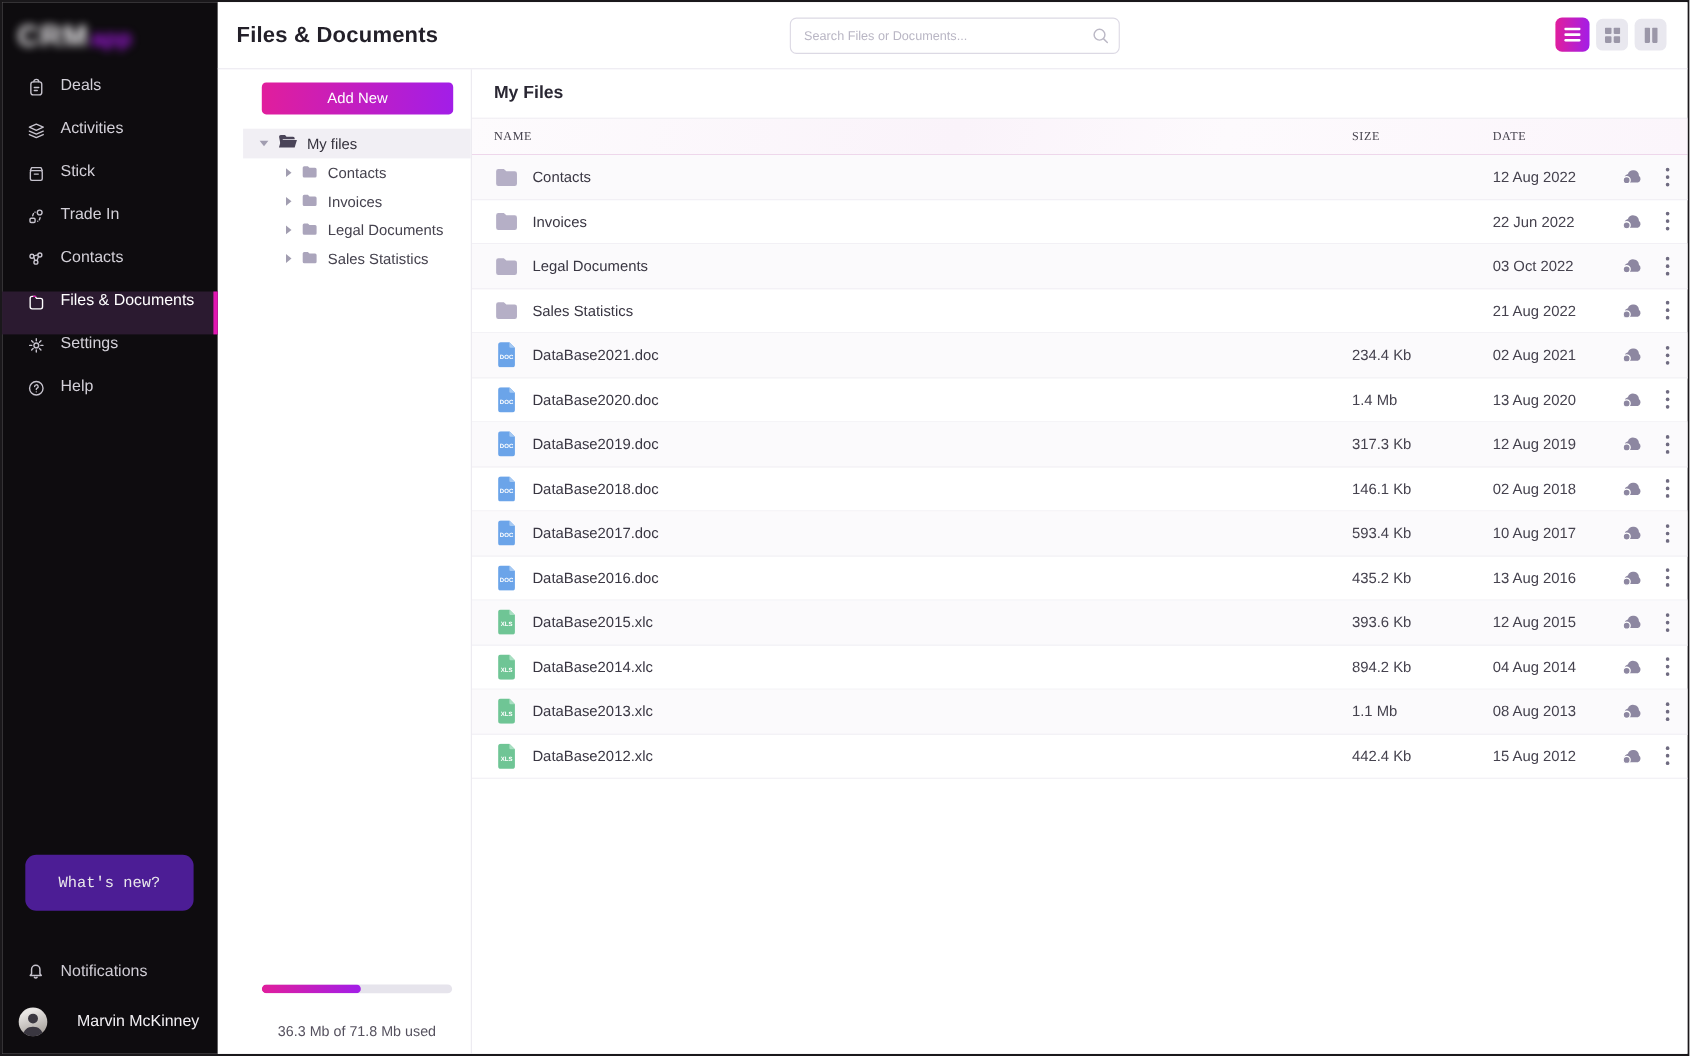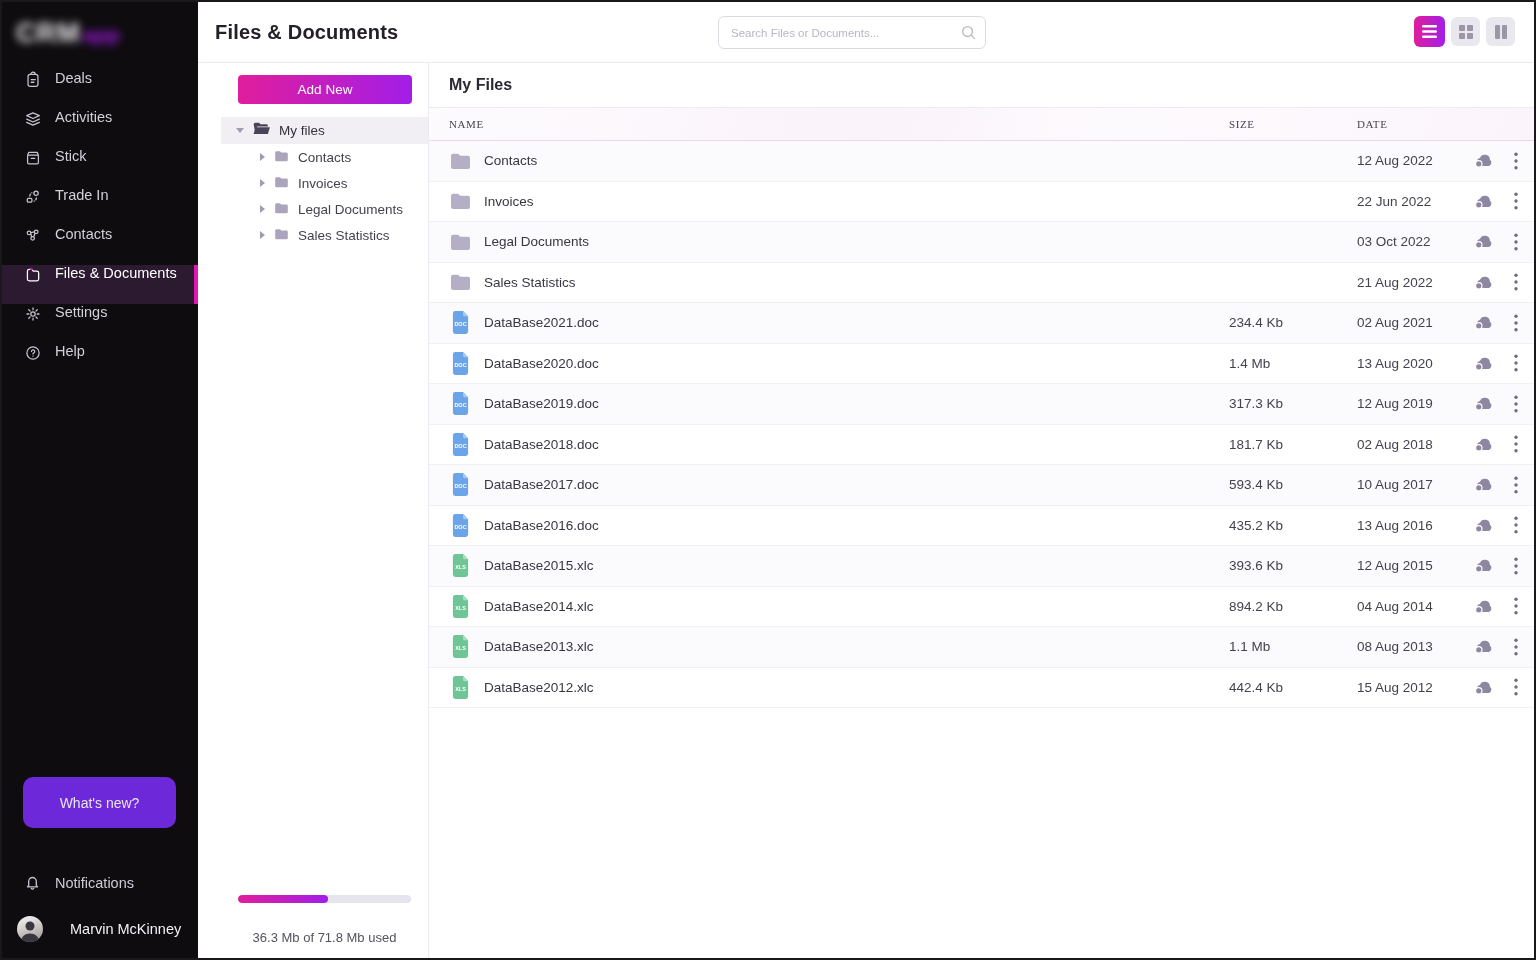"Search Files or Documents..." .search-box { width: 268px -> 300px }
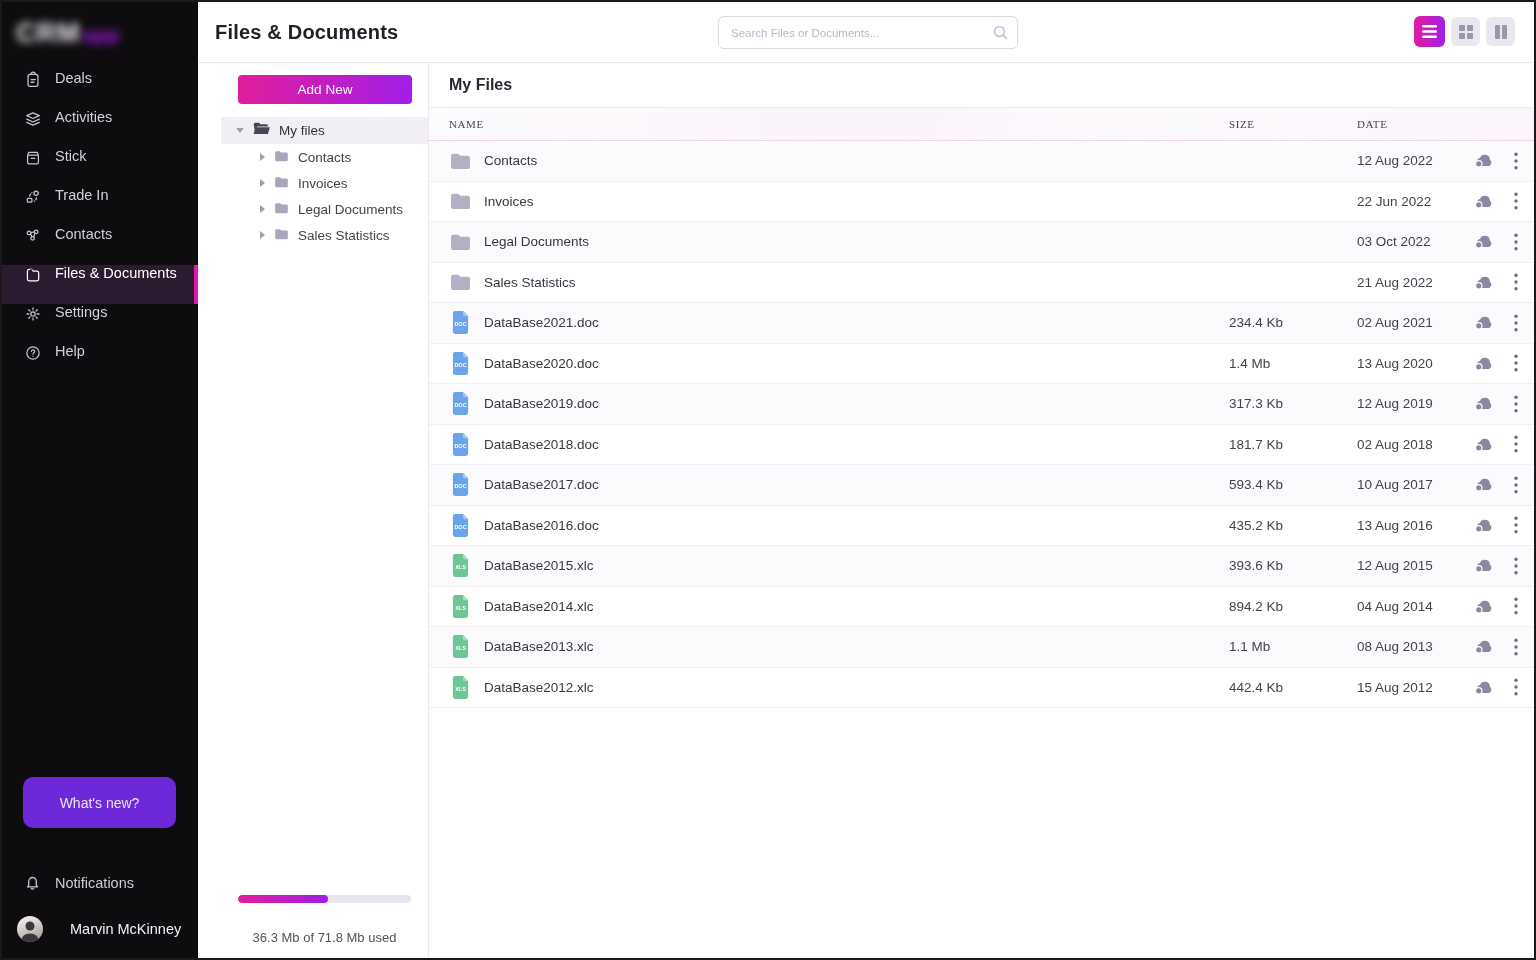"181.7 Kb" div.cell-size { text: 181.7 -> 146.1 }
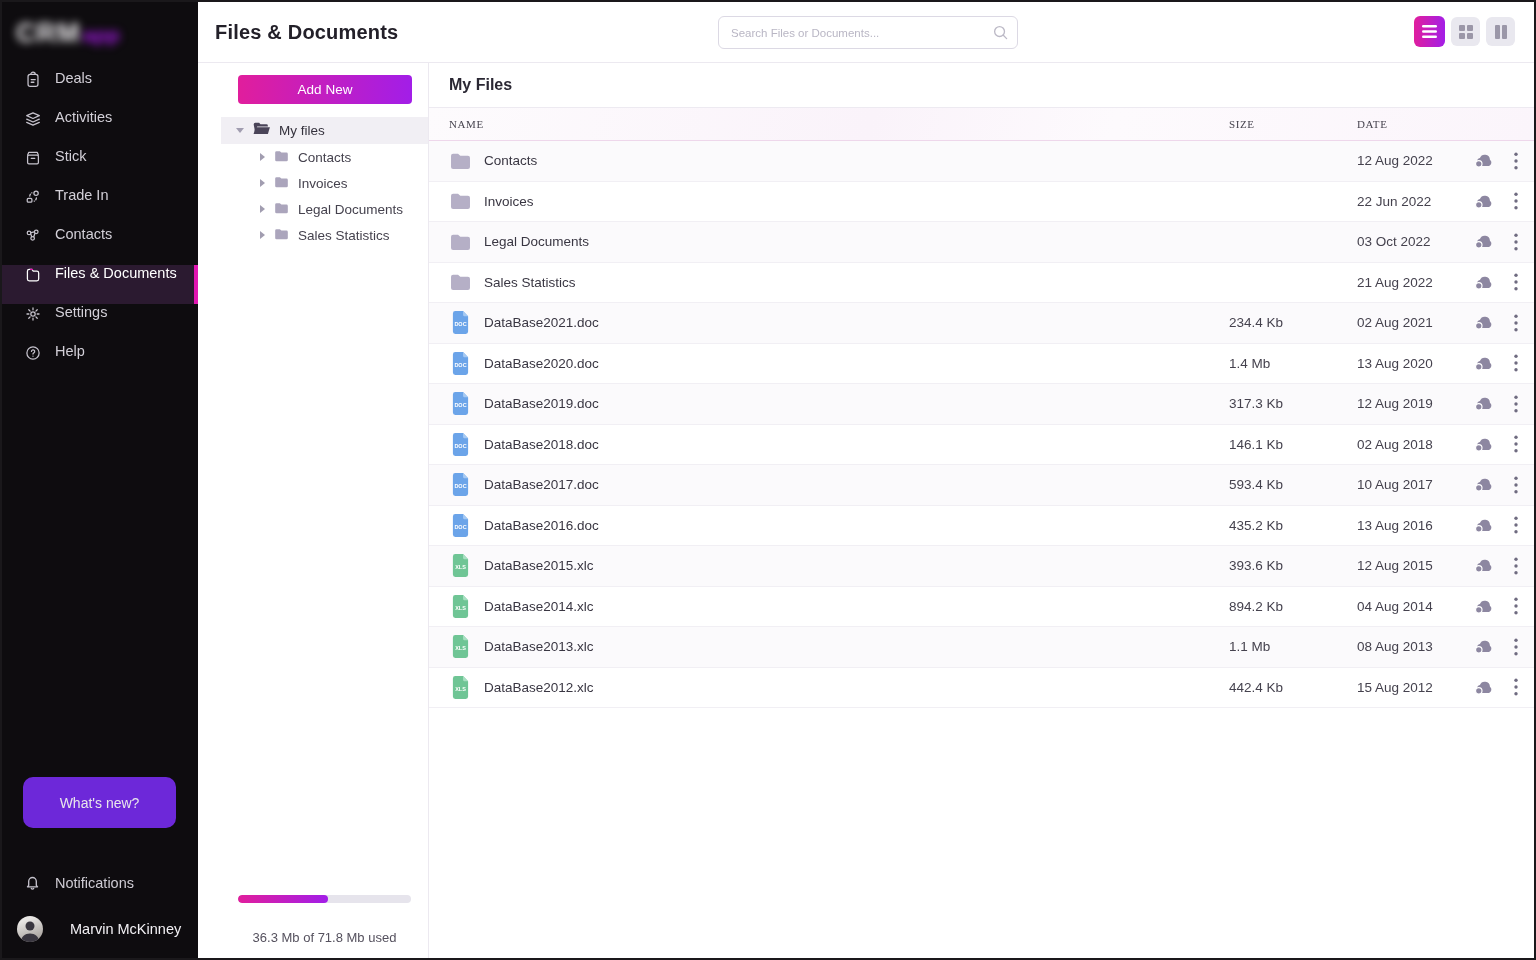"What's new?" .whats-new { background: #6d28d9 -> #4c1d95; font-family: Liberation Sans, sans-serif -> Liberation Mono, monospace }
